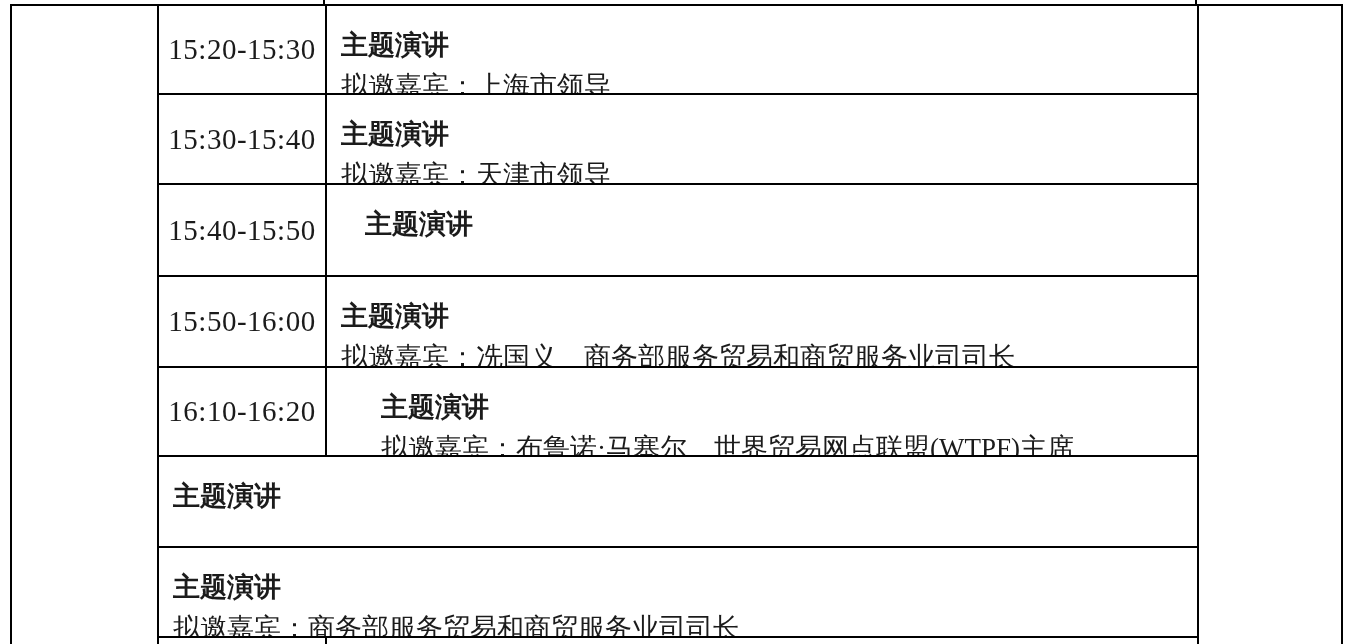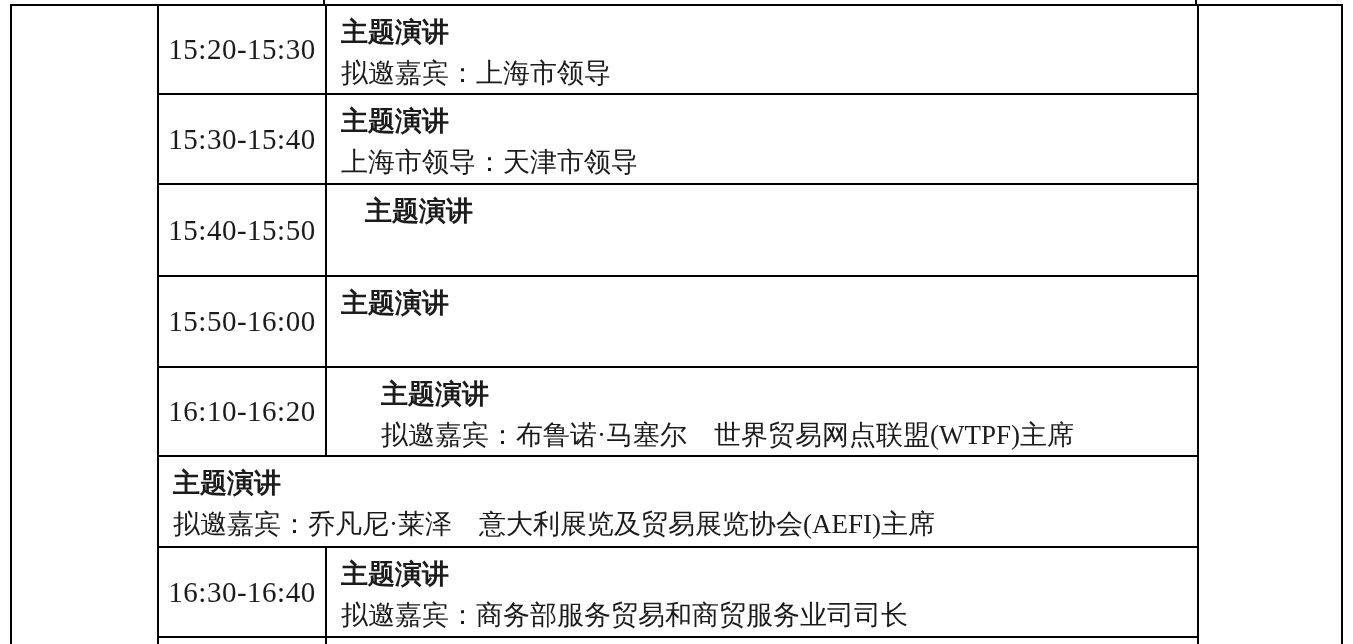"主题演讲" .cell-session { padding: 6px 10px 0 14px -> 19px 10px 0 14px }
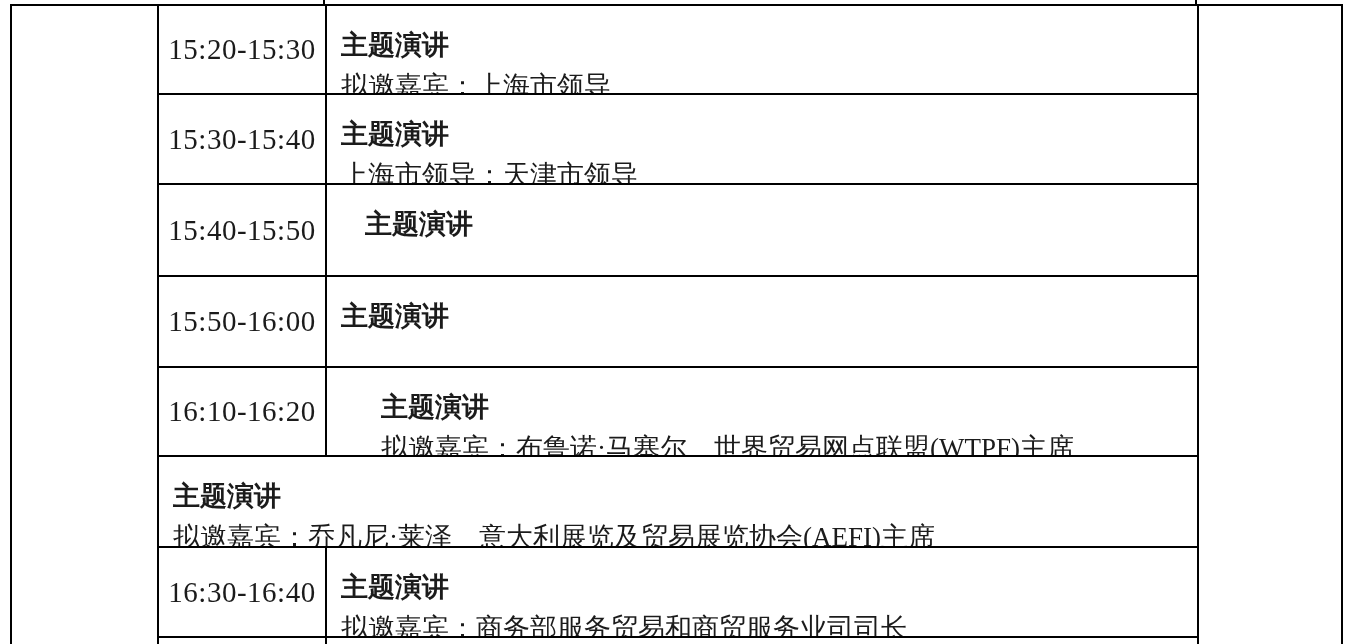"上海市领导：天津市领导" div.session-guest { text: 上海市领导 -> 拟邀嘉宾 }
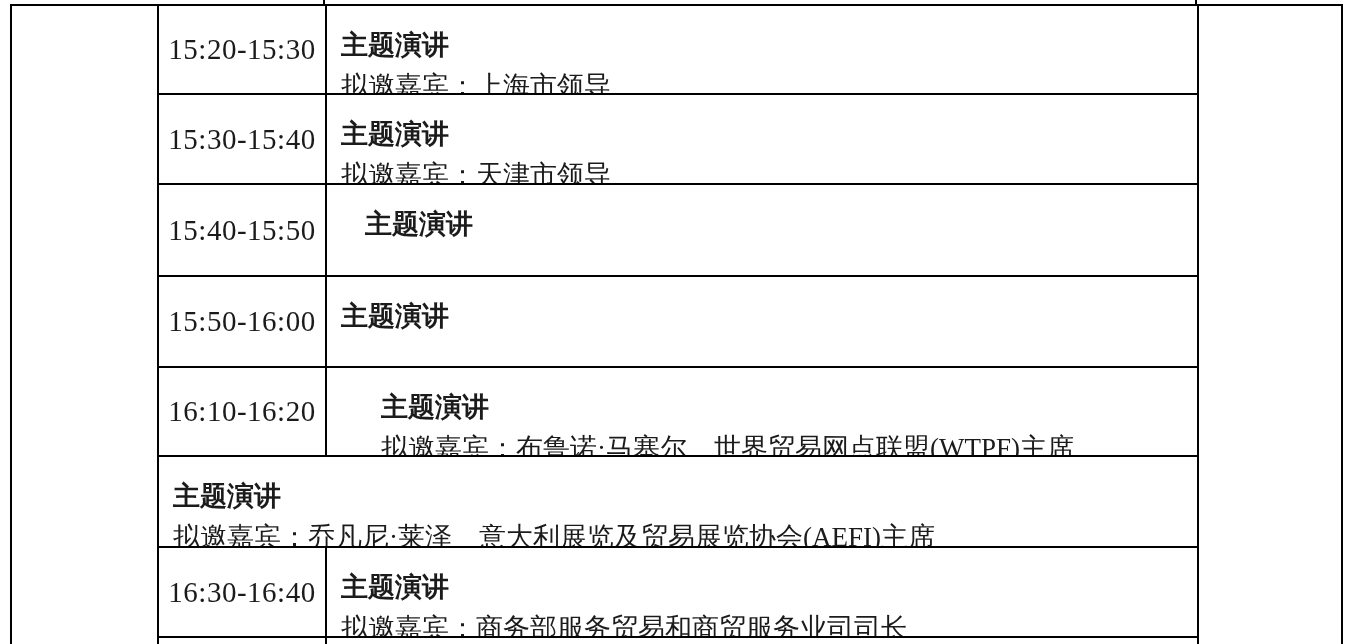"拟邀嘉宾：冼国义 商务部服务贸易和商贸服务业司司长" div.session-guest { html: none -> <div>拟邀嘉宾：冼国义 商务部服务贸易和商贸服务业司司长</div> }
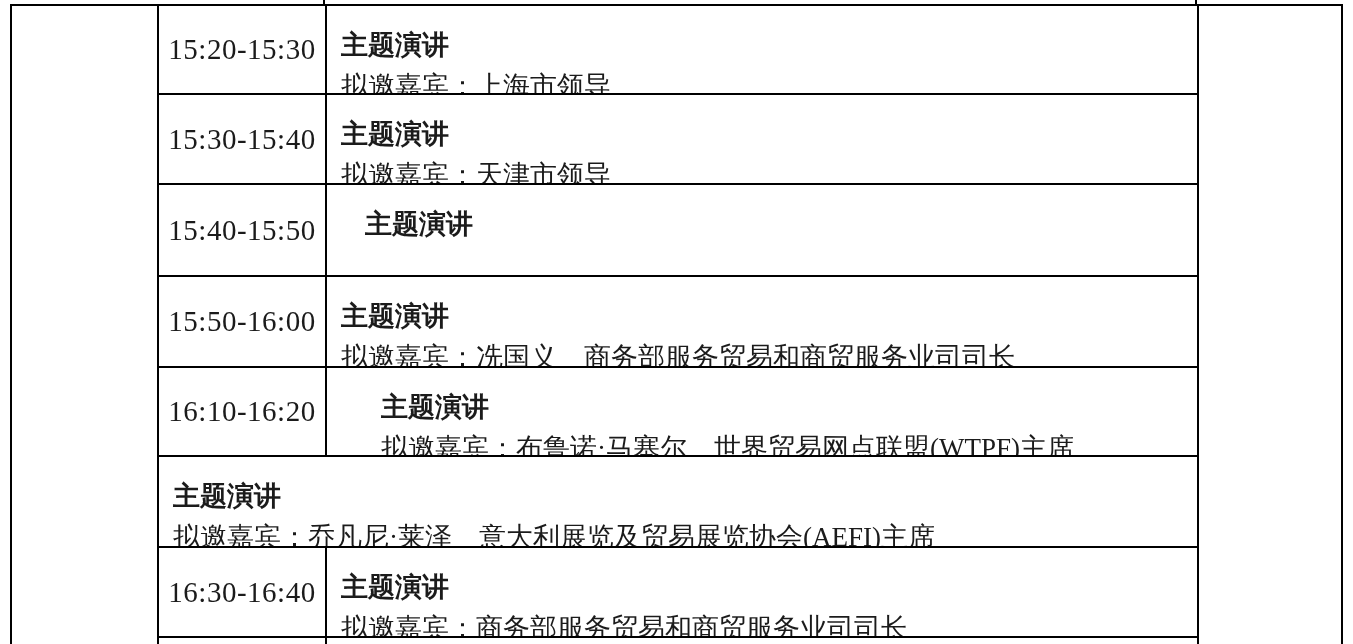"拟邀嘉宾：乔凡尼·莱泽 意大利展览及贸易展览协会(AEFI)主席" div.session-guest { html: <div>拟邀嘉宾：乔凡尼·莱泽 意大利展览及贸易展览协会(AEFI)主席</div> -> none }
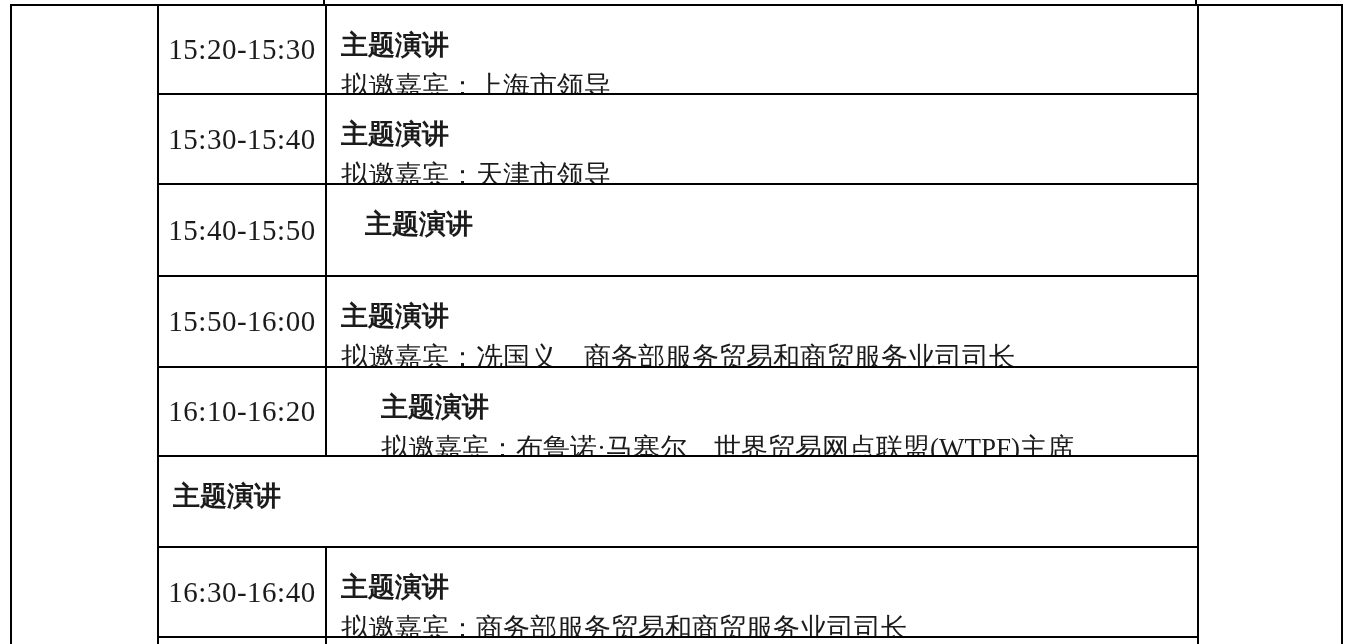"16:30-16:40" div.cell-time { html: <div>16:30-16:40</div> -> none }
